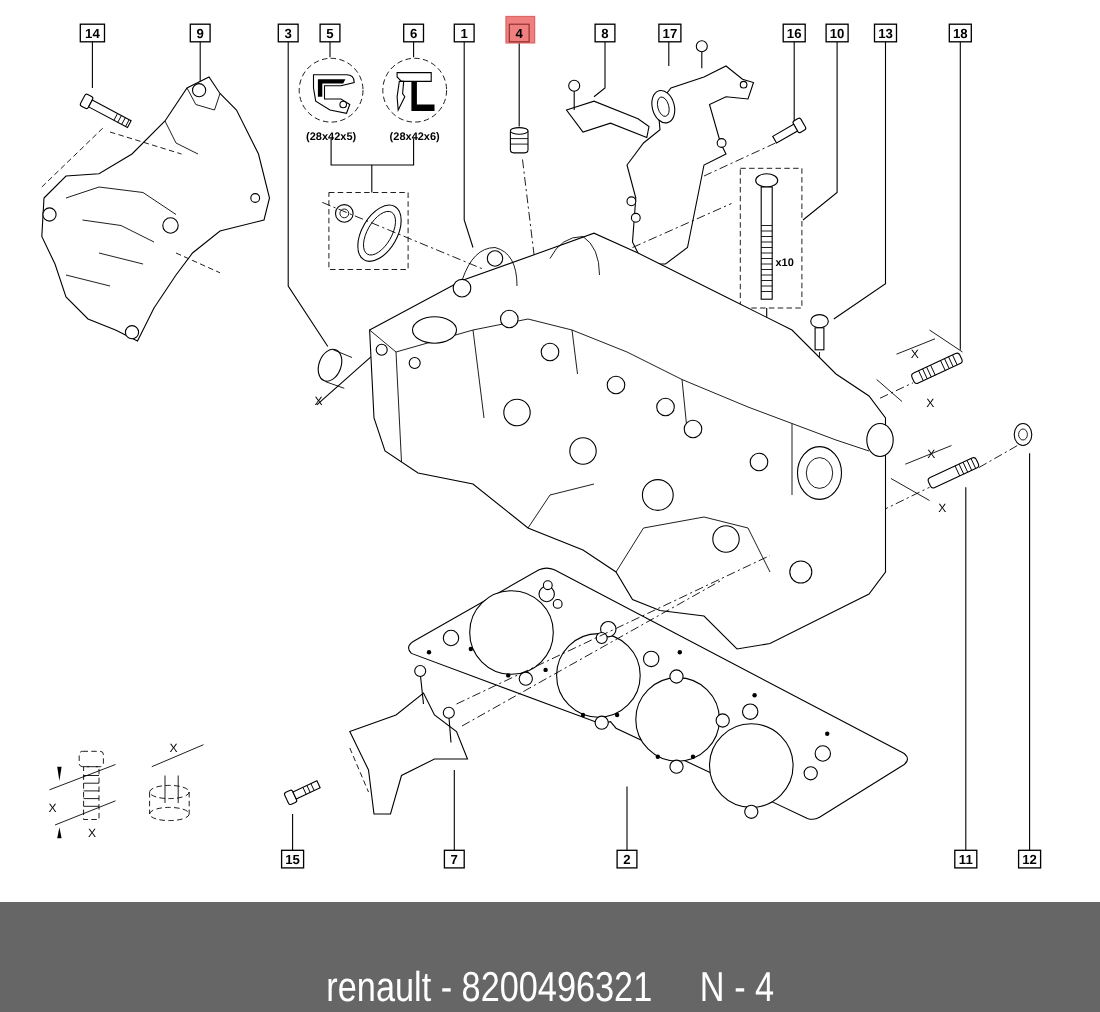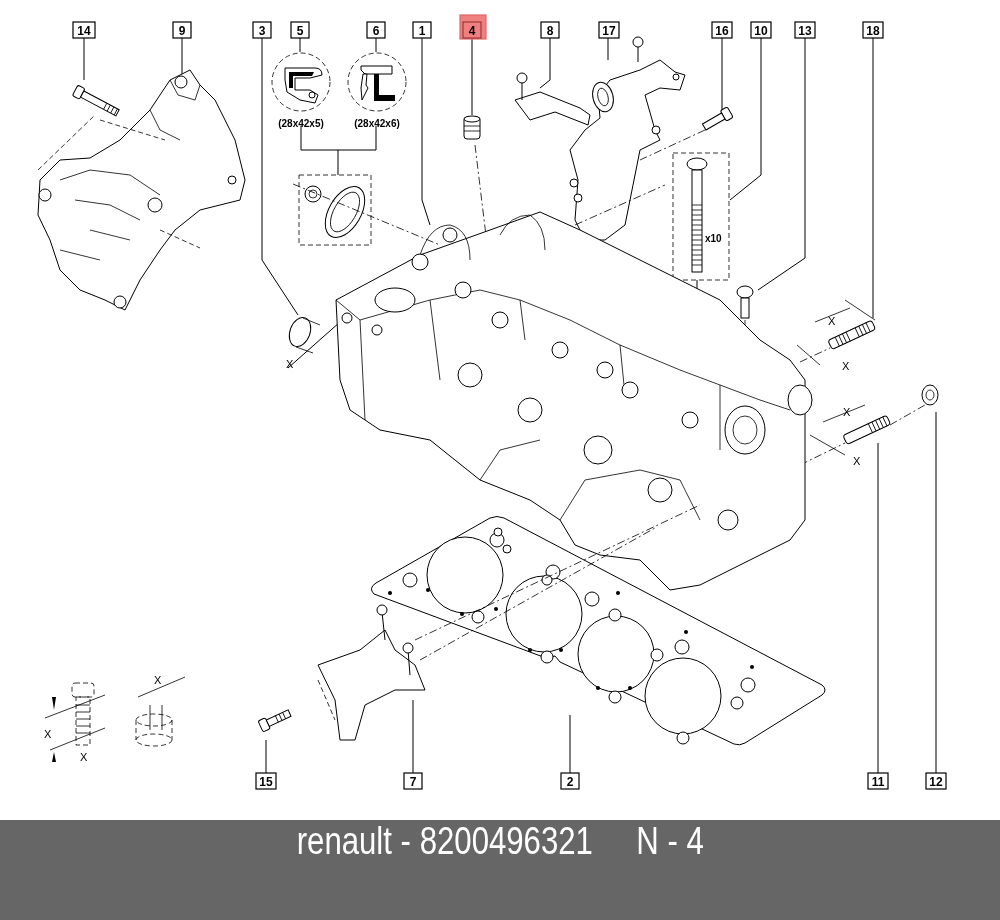"renault - 8200496321 N -" #footer { align-items: flex-start -> flex-end }
